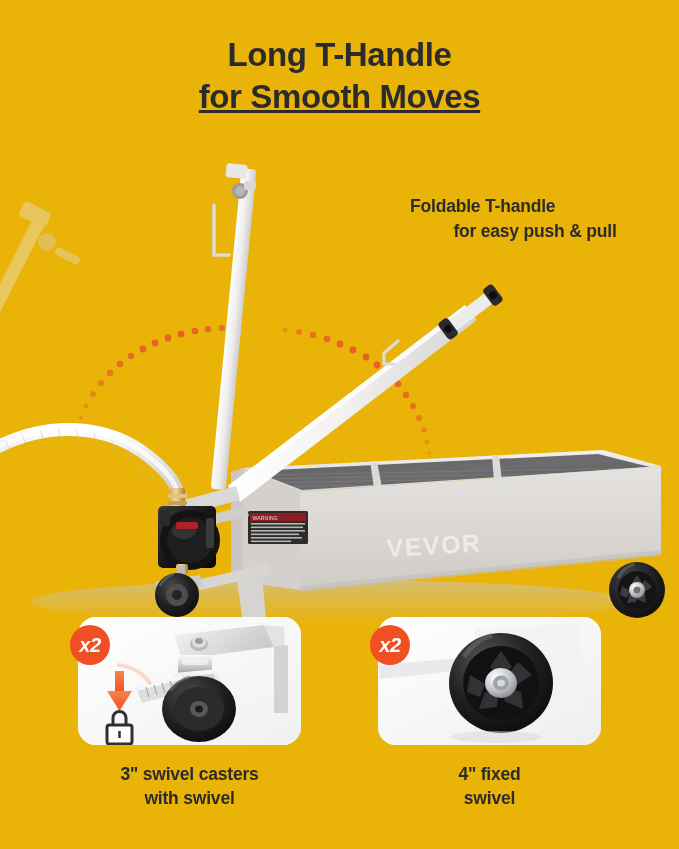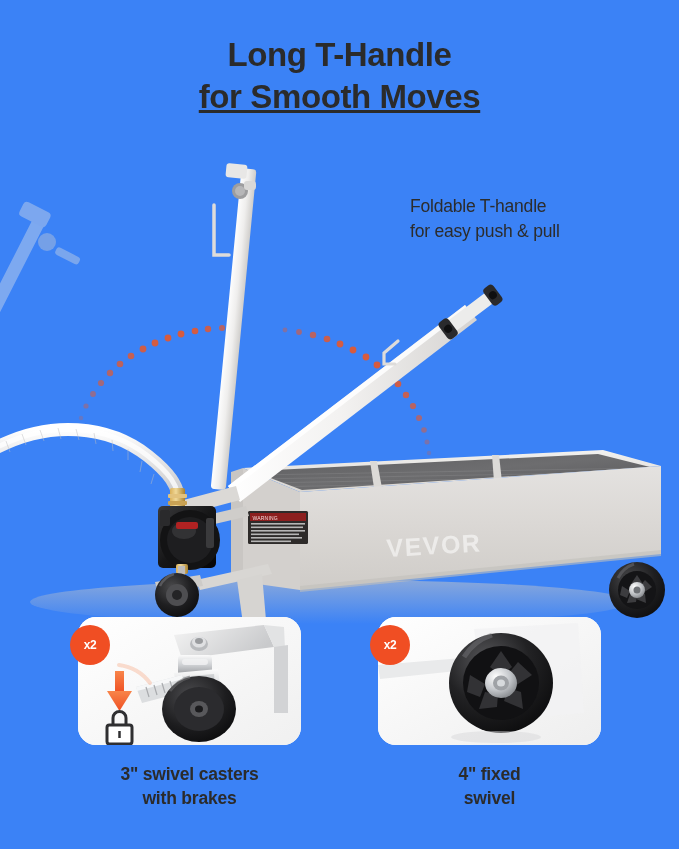"Long T-Handle" #page { background: #3b82f6 -> #eab308 }
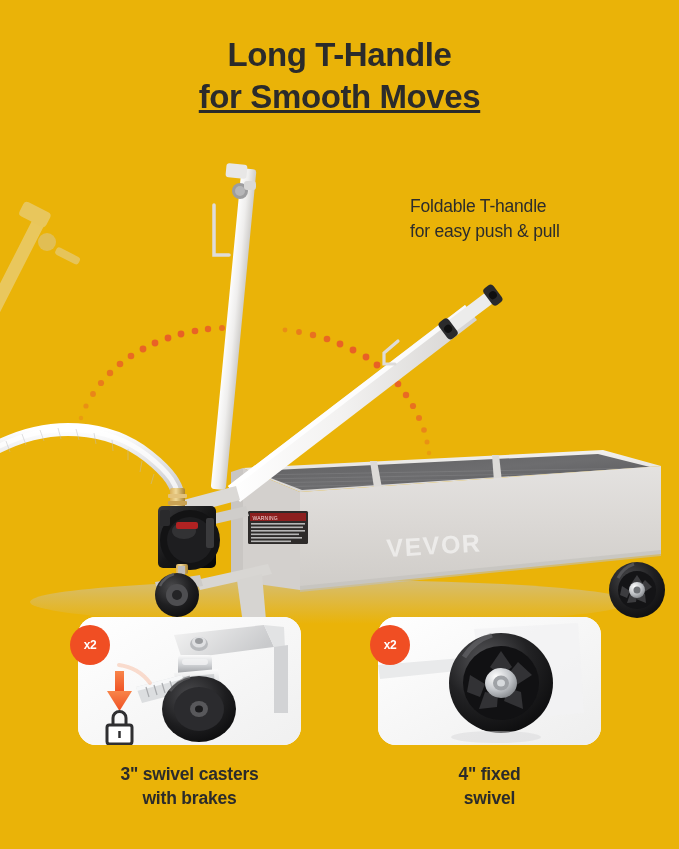"Foldable T-handle" .callout { font-weight: normal -> bold }
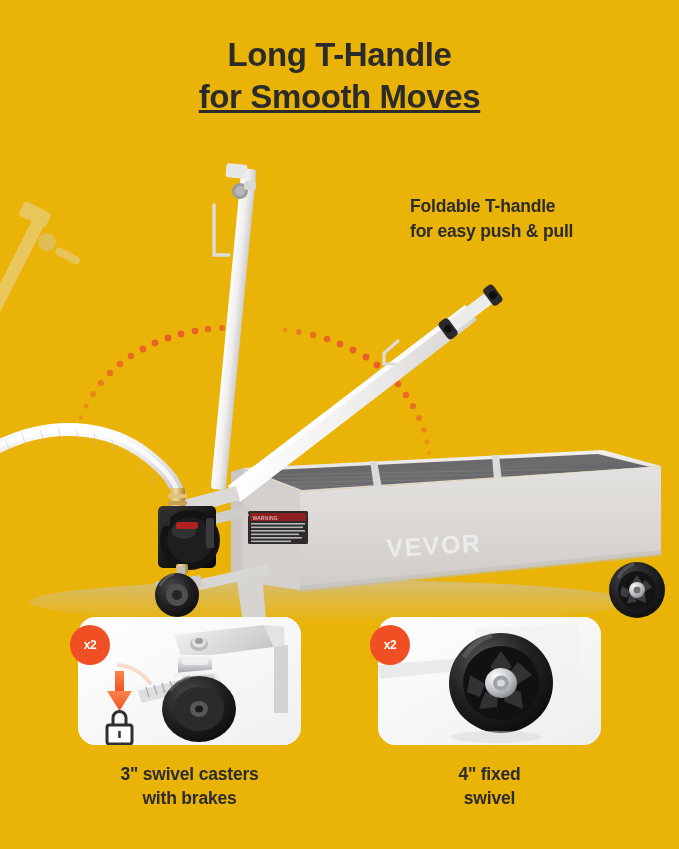"for easy push & pull" .callout .c2 { text-align: none -> center }
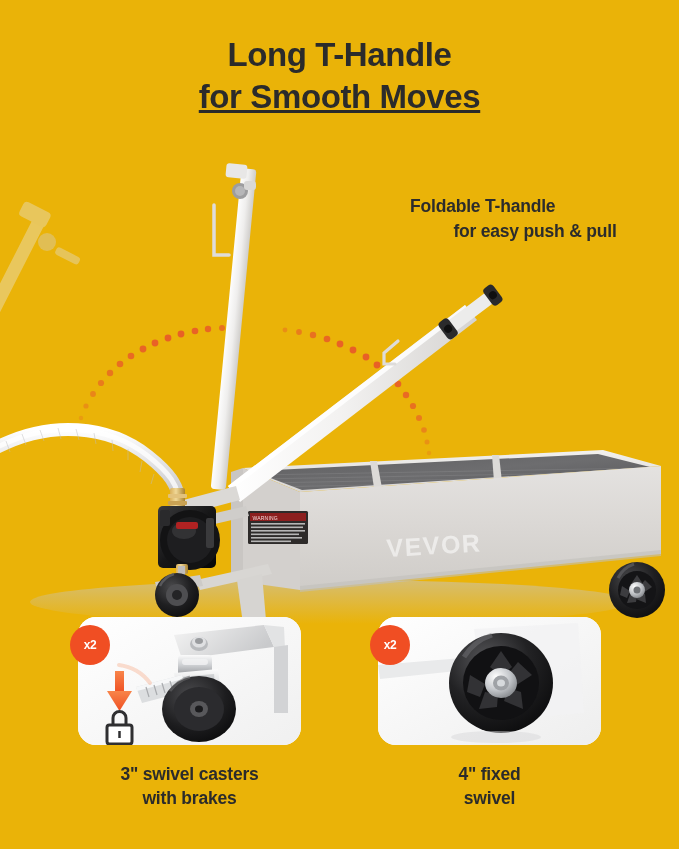"x2" .badge { font-size: 12px -> 20px; font-style: none -> italic }
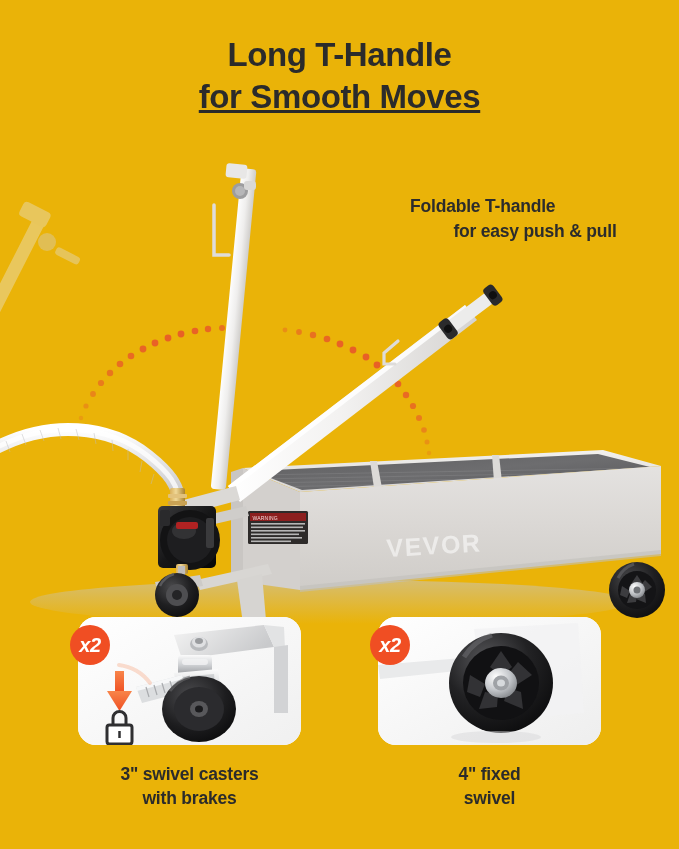"with brakes" span { text: brakes -> swivel }
